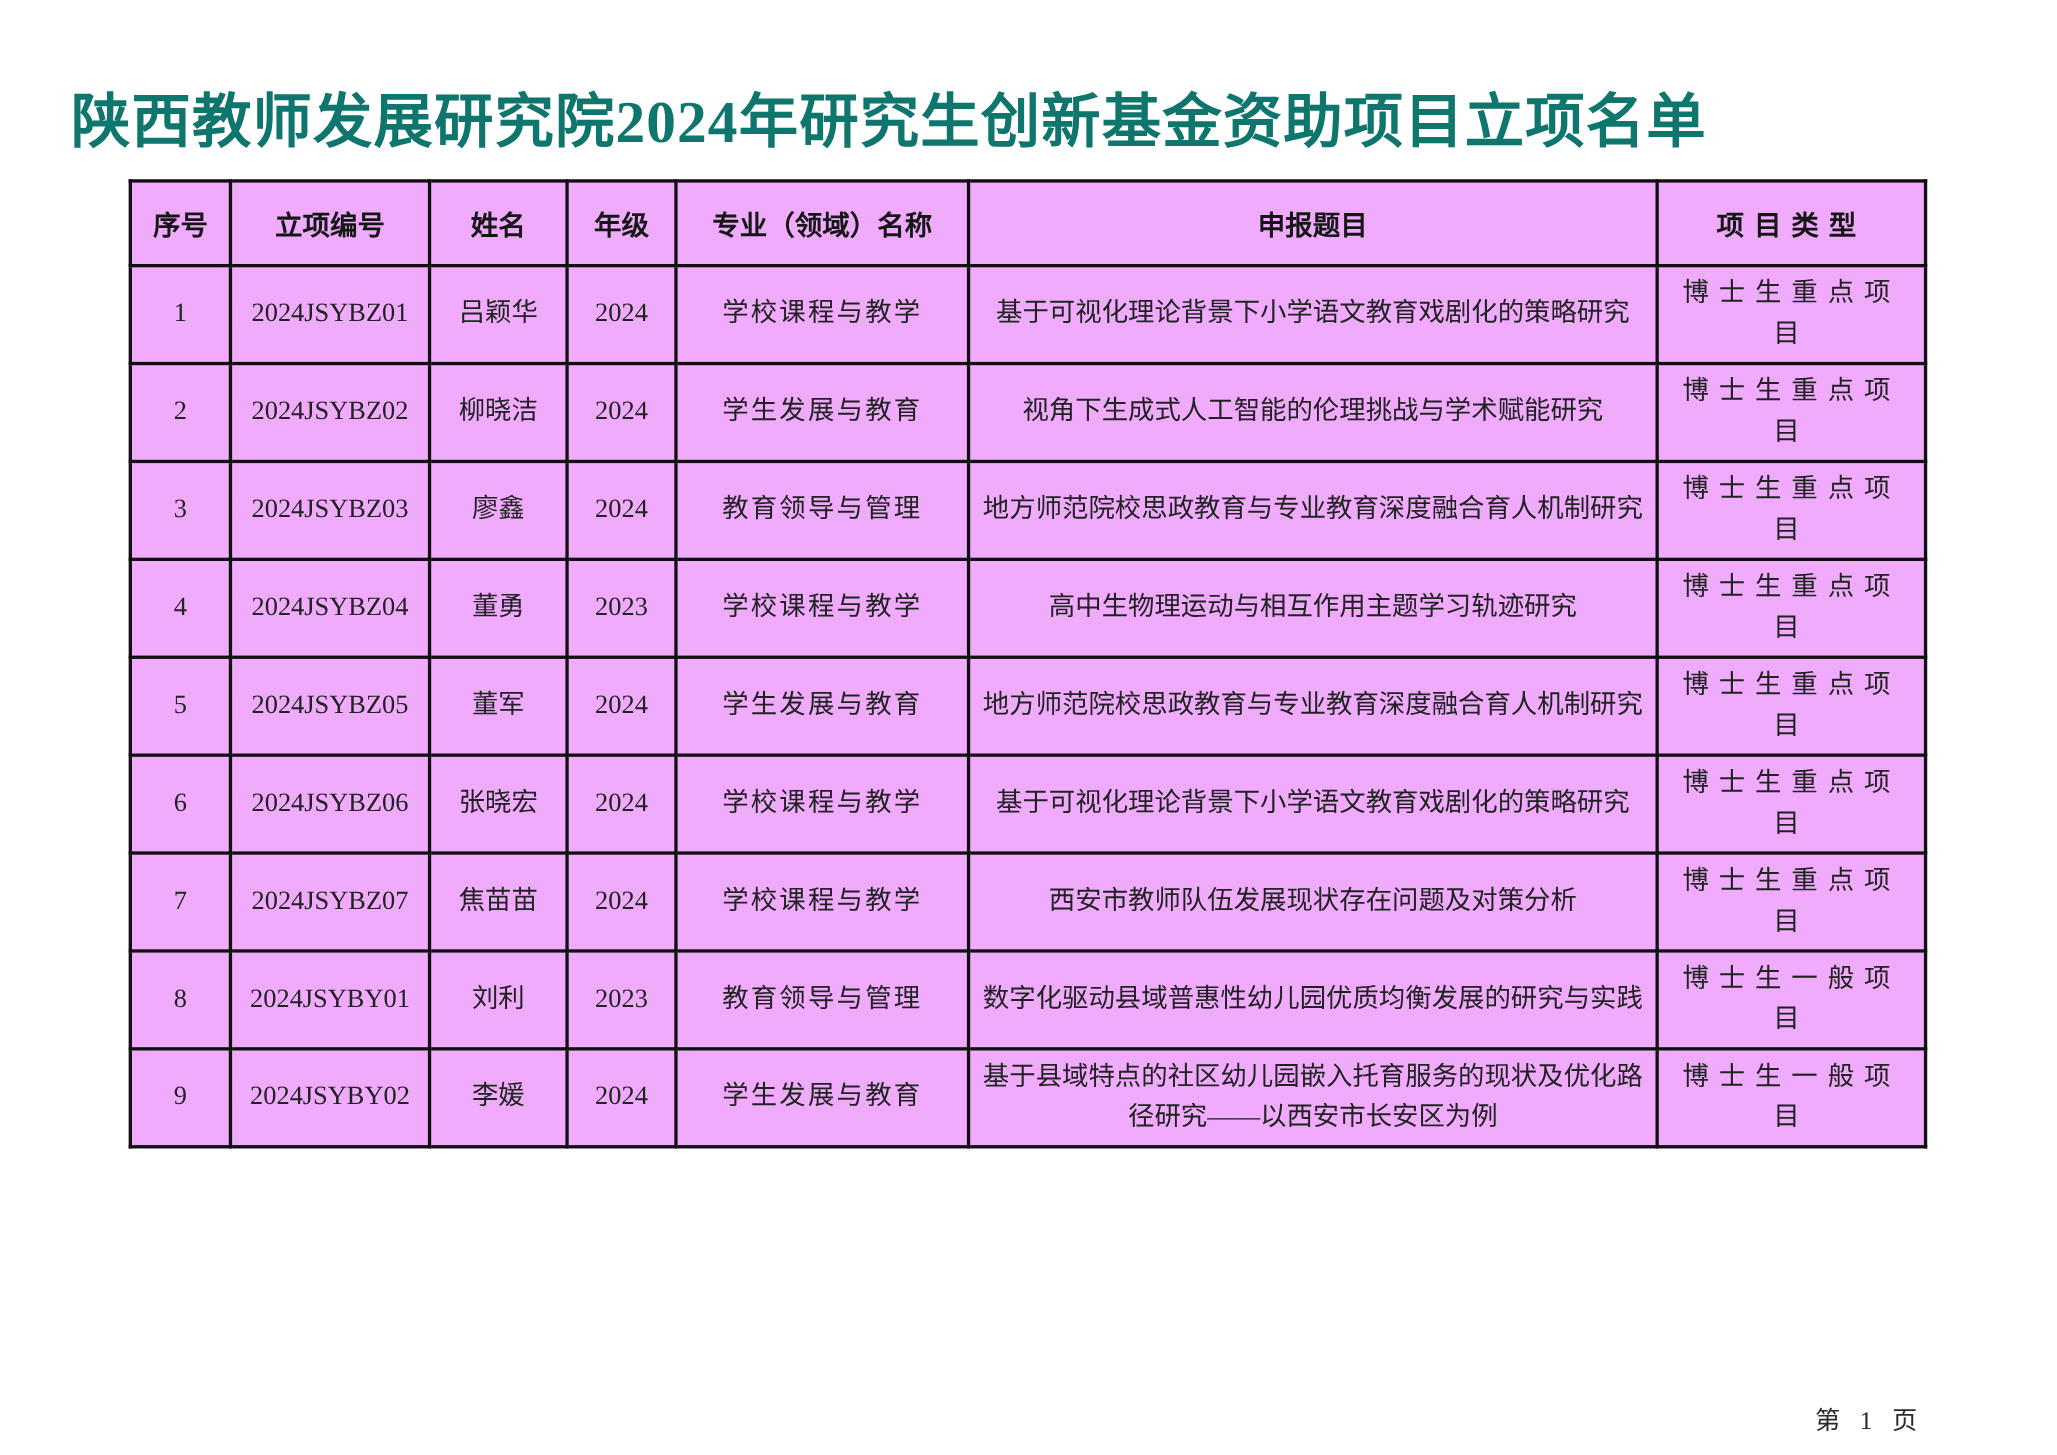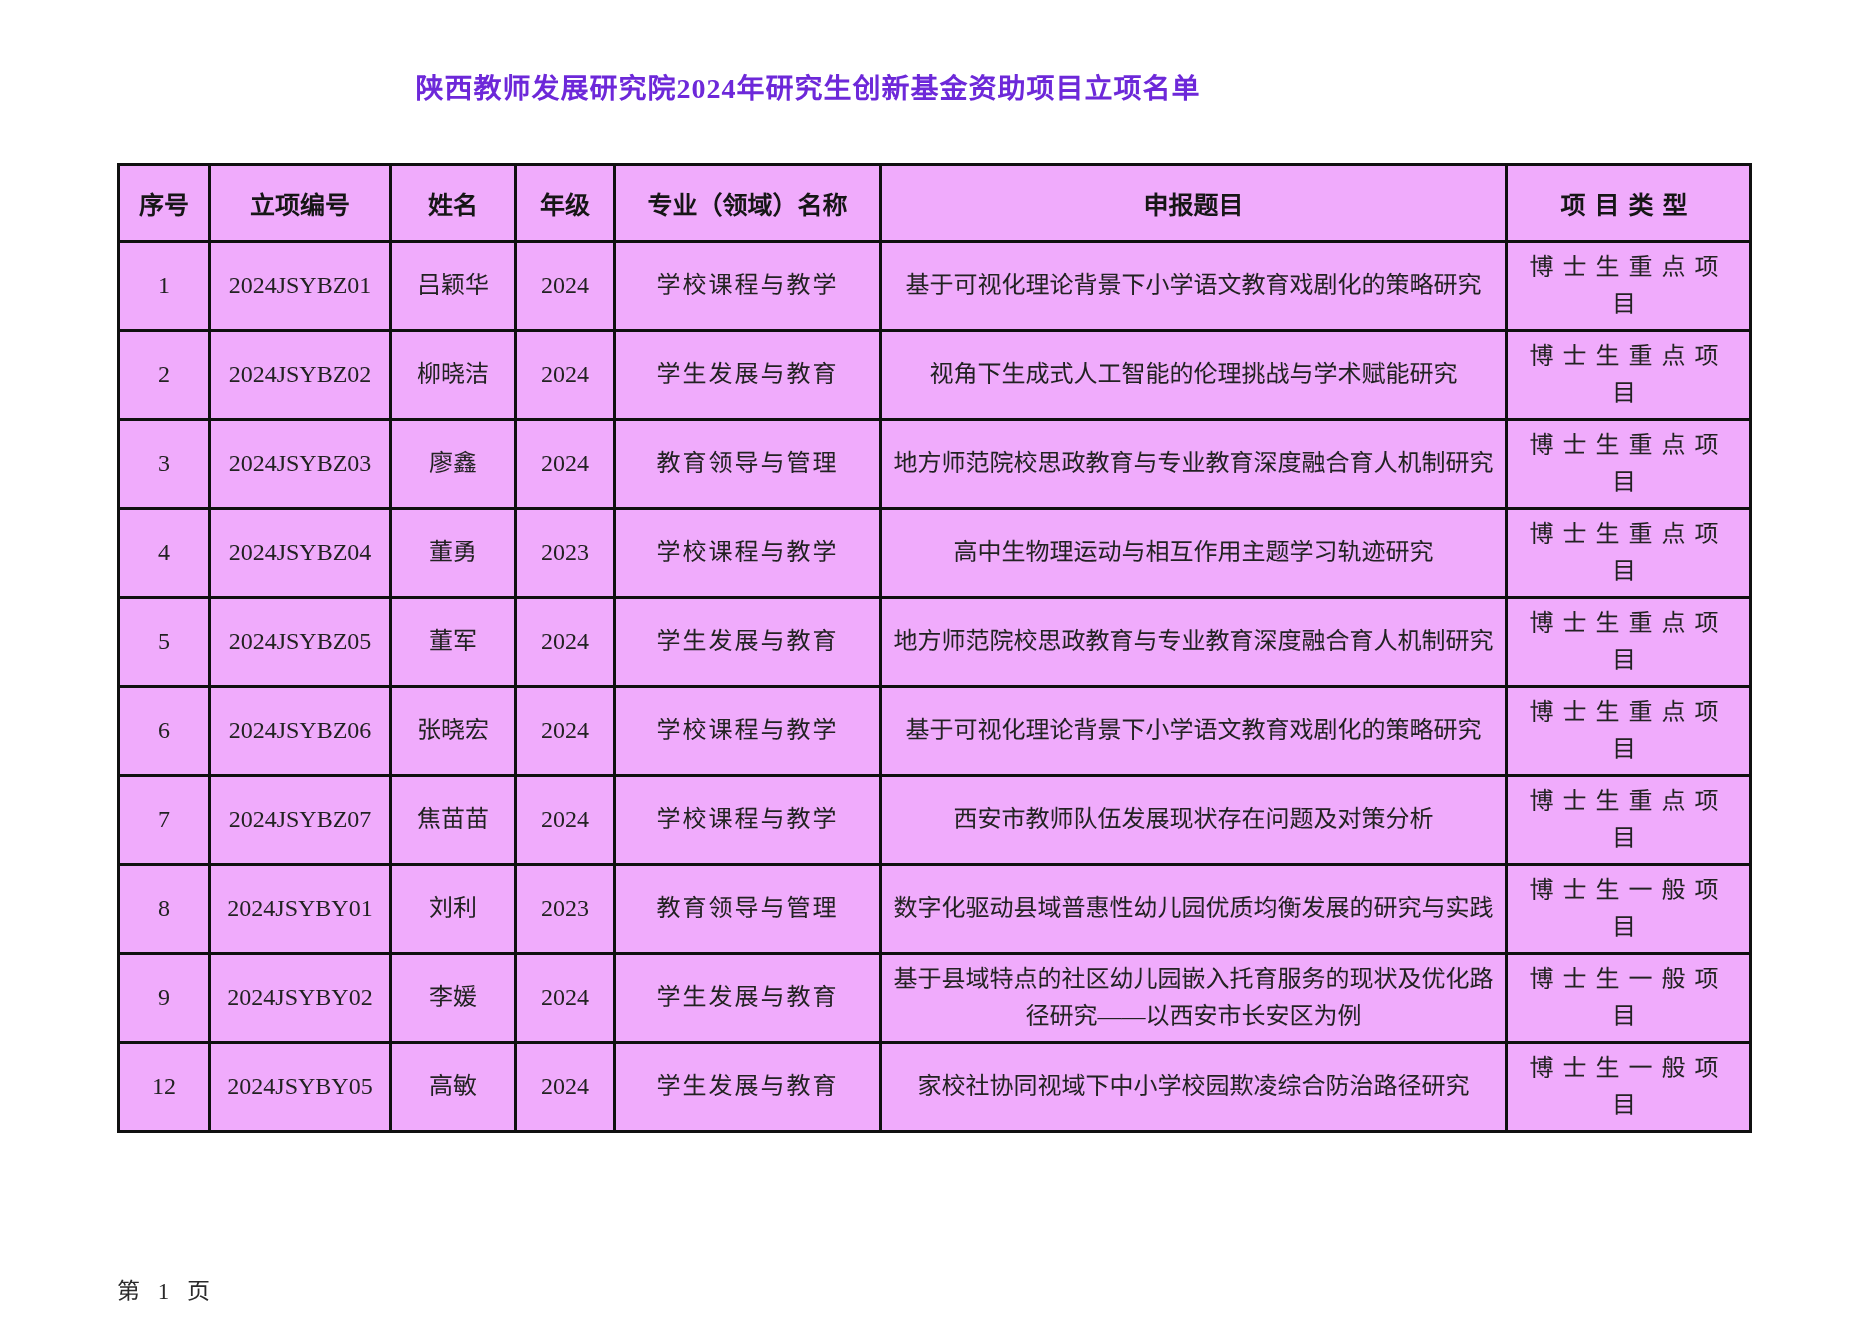"陕西教师发展研究院2024年研究生创新基金资助项目立项名单" .doc-title { color: #6d28d9 -> #0f766e; font-size: 28px -> 54px }
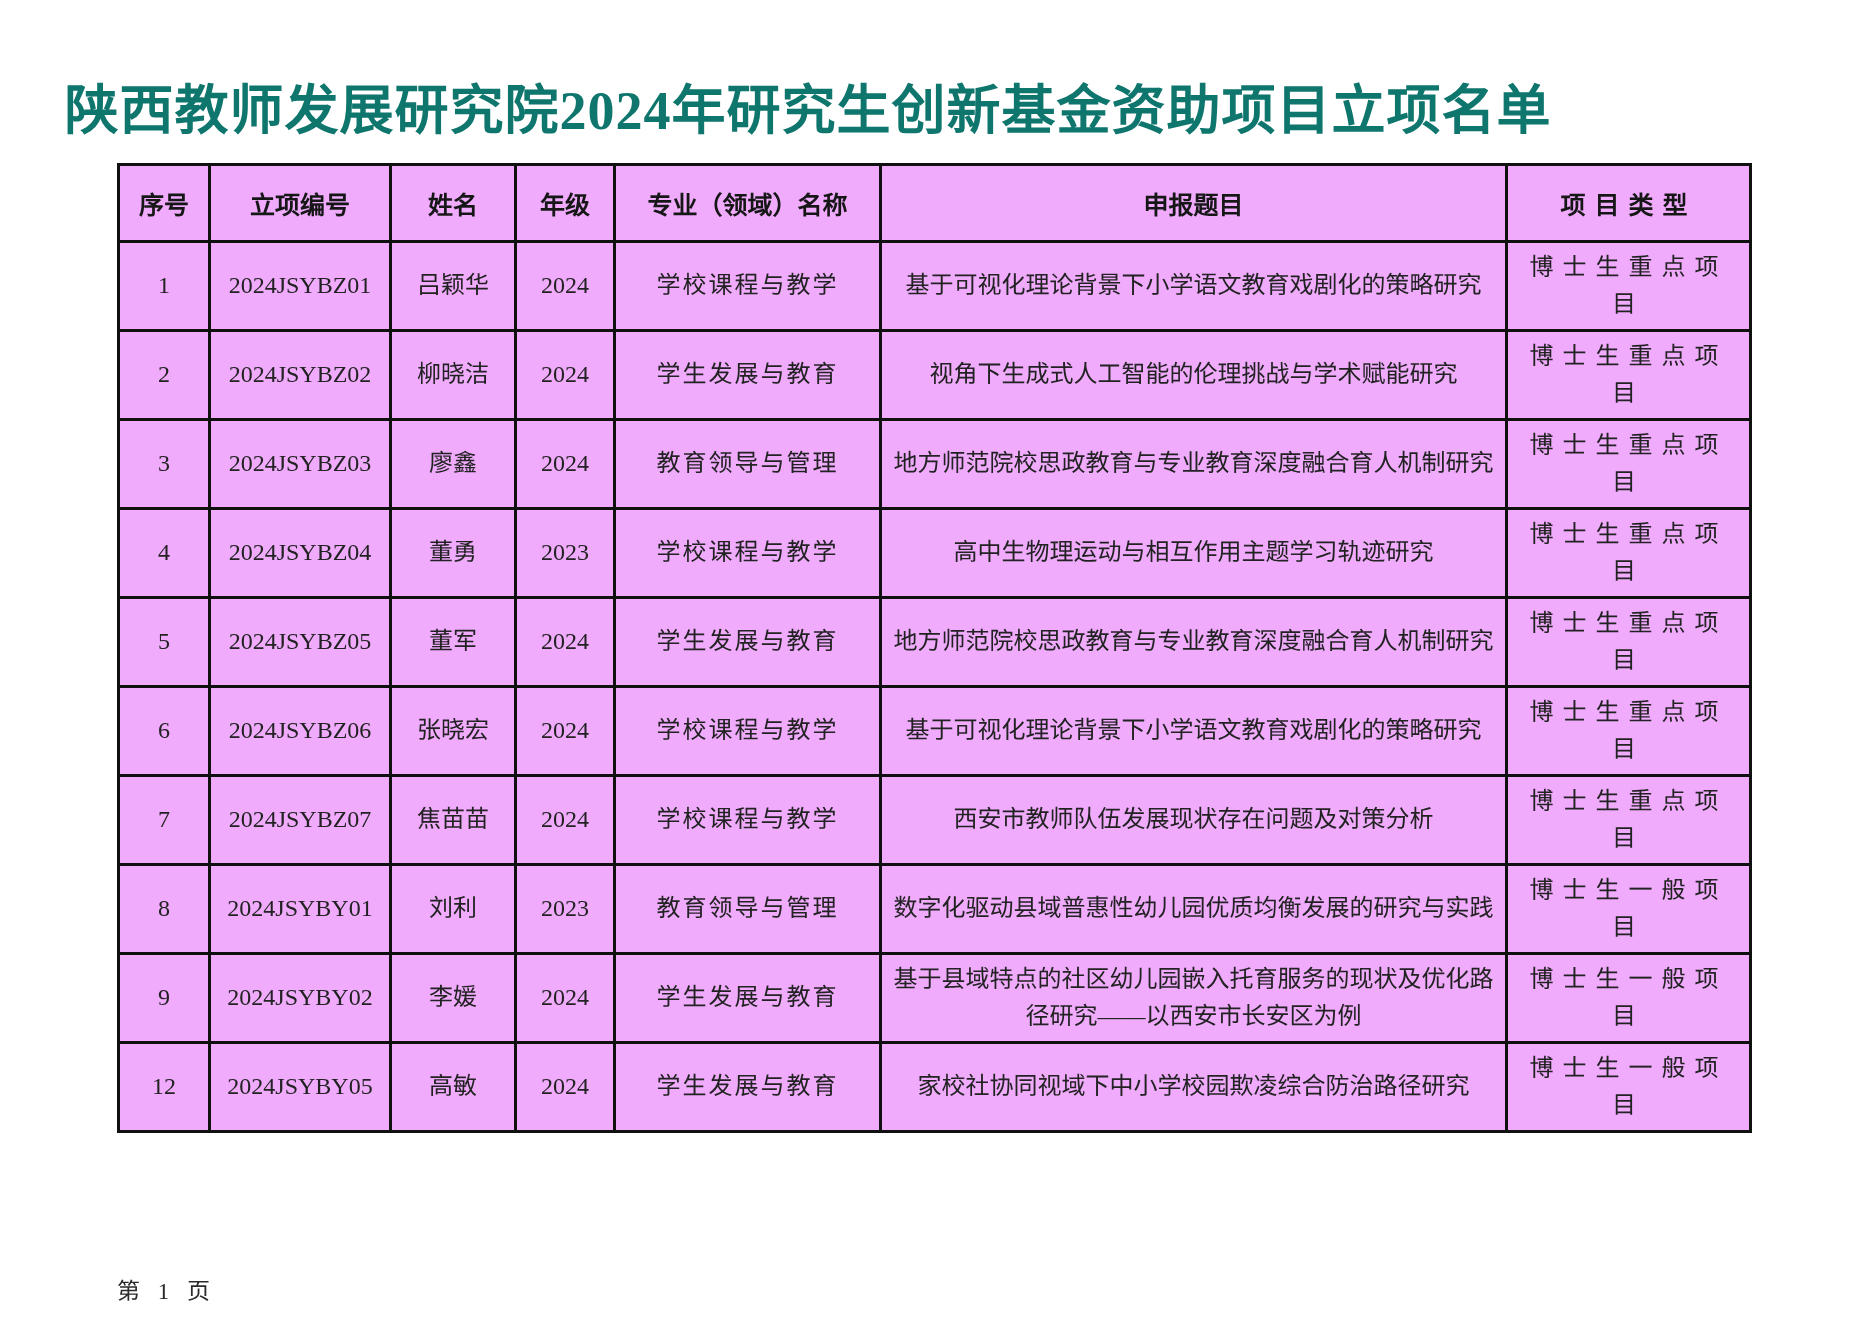"12" tr { html: <tr> <td>12</td> <td>2024JSYBY05</td> <td>高敏</td> <td>2024</td> <td>学生发展与教育</td> <td>家校社协同视域下中小学校园欺凌综合防治路径研究</td> <td>博士生一般项目</td> </tr> -> none }
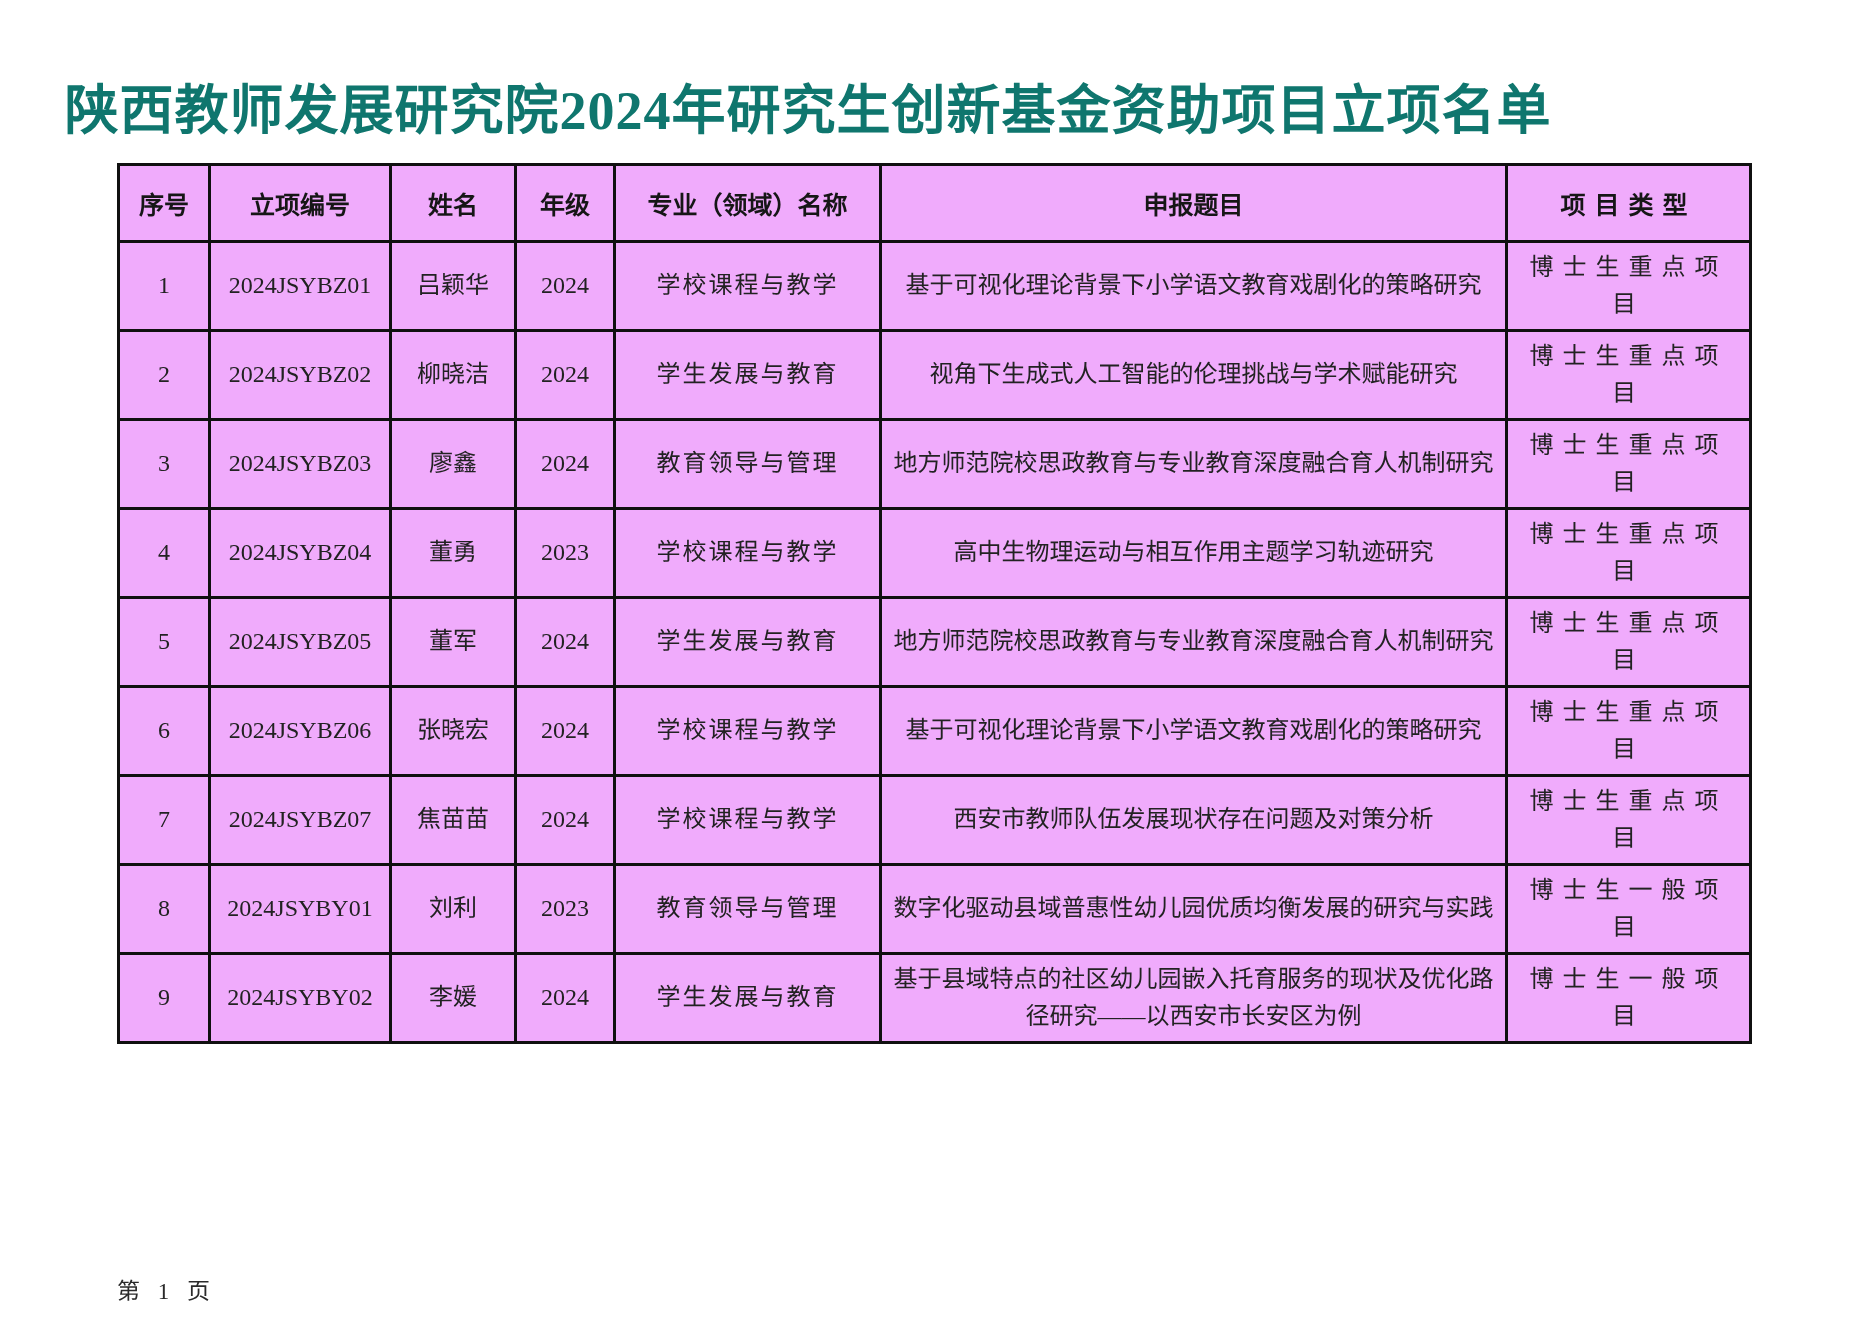"第 1 页" .page-footer { text-align: left -> right }
